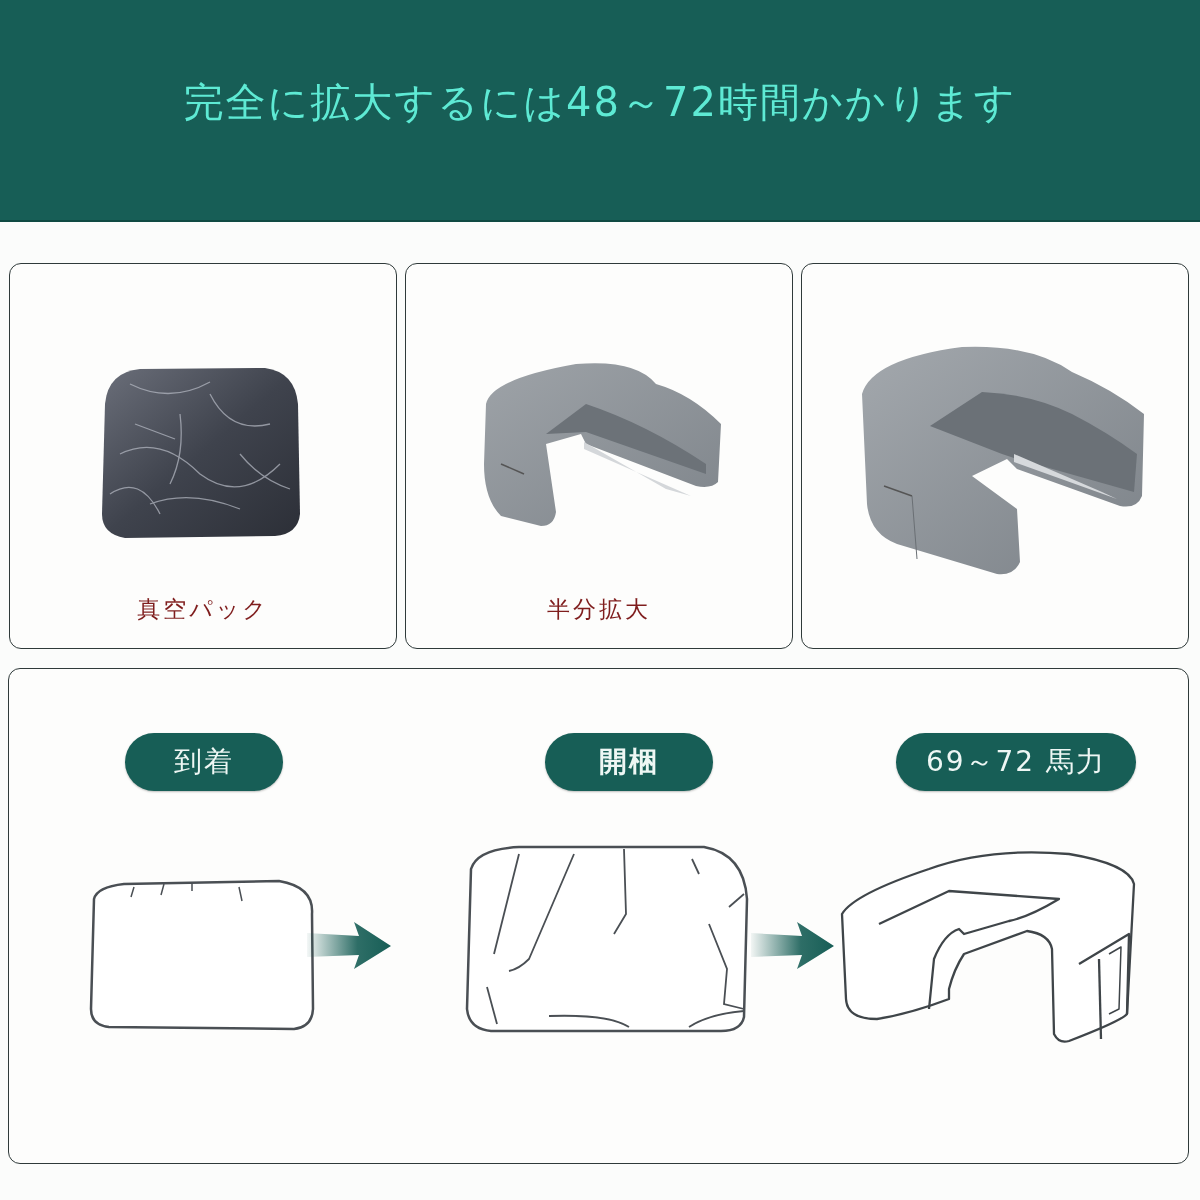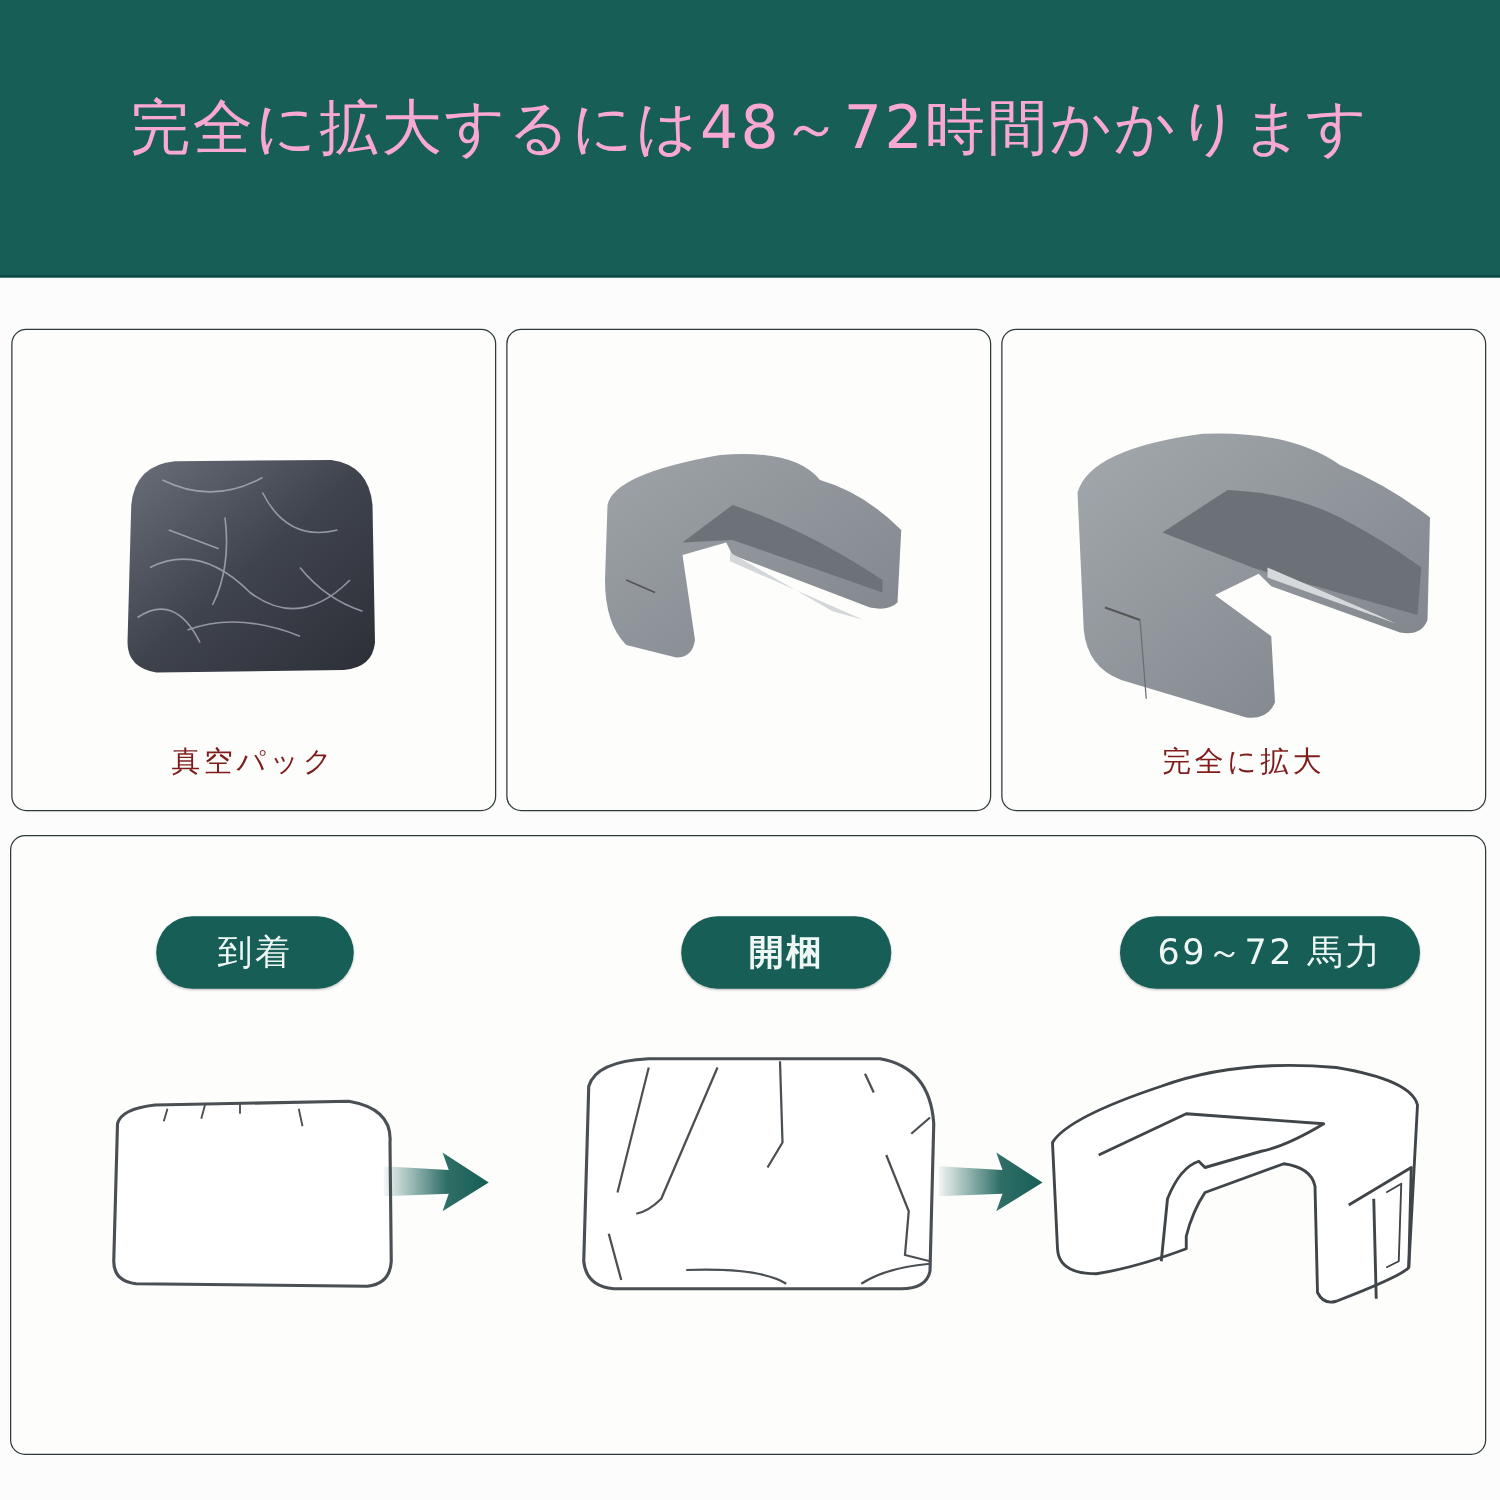"完全に拡大するには48～72時間かかります" .banner-title { color: #f9a8d4 -> #5eead4; font-size: 48px -> 40px }
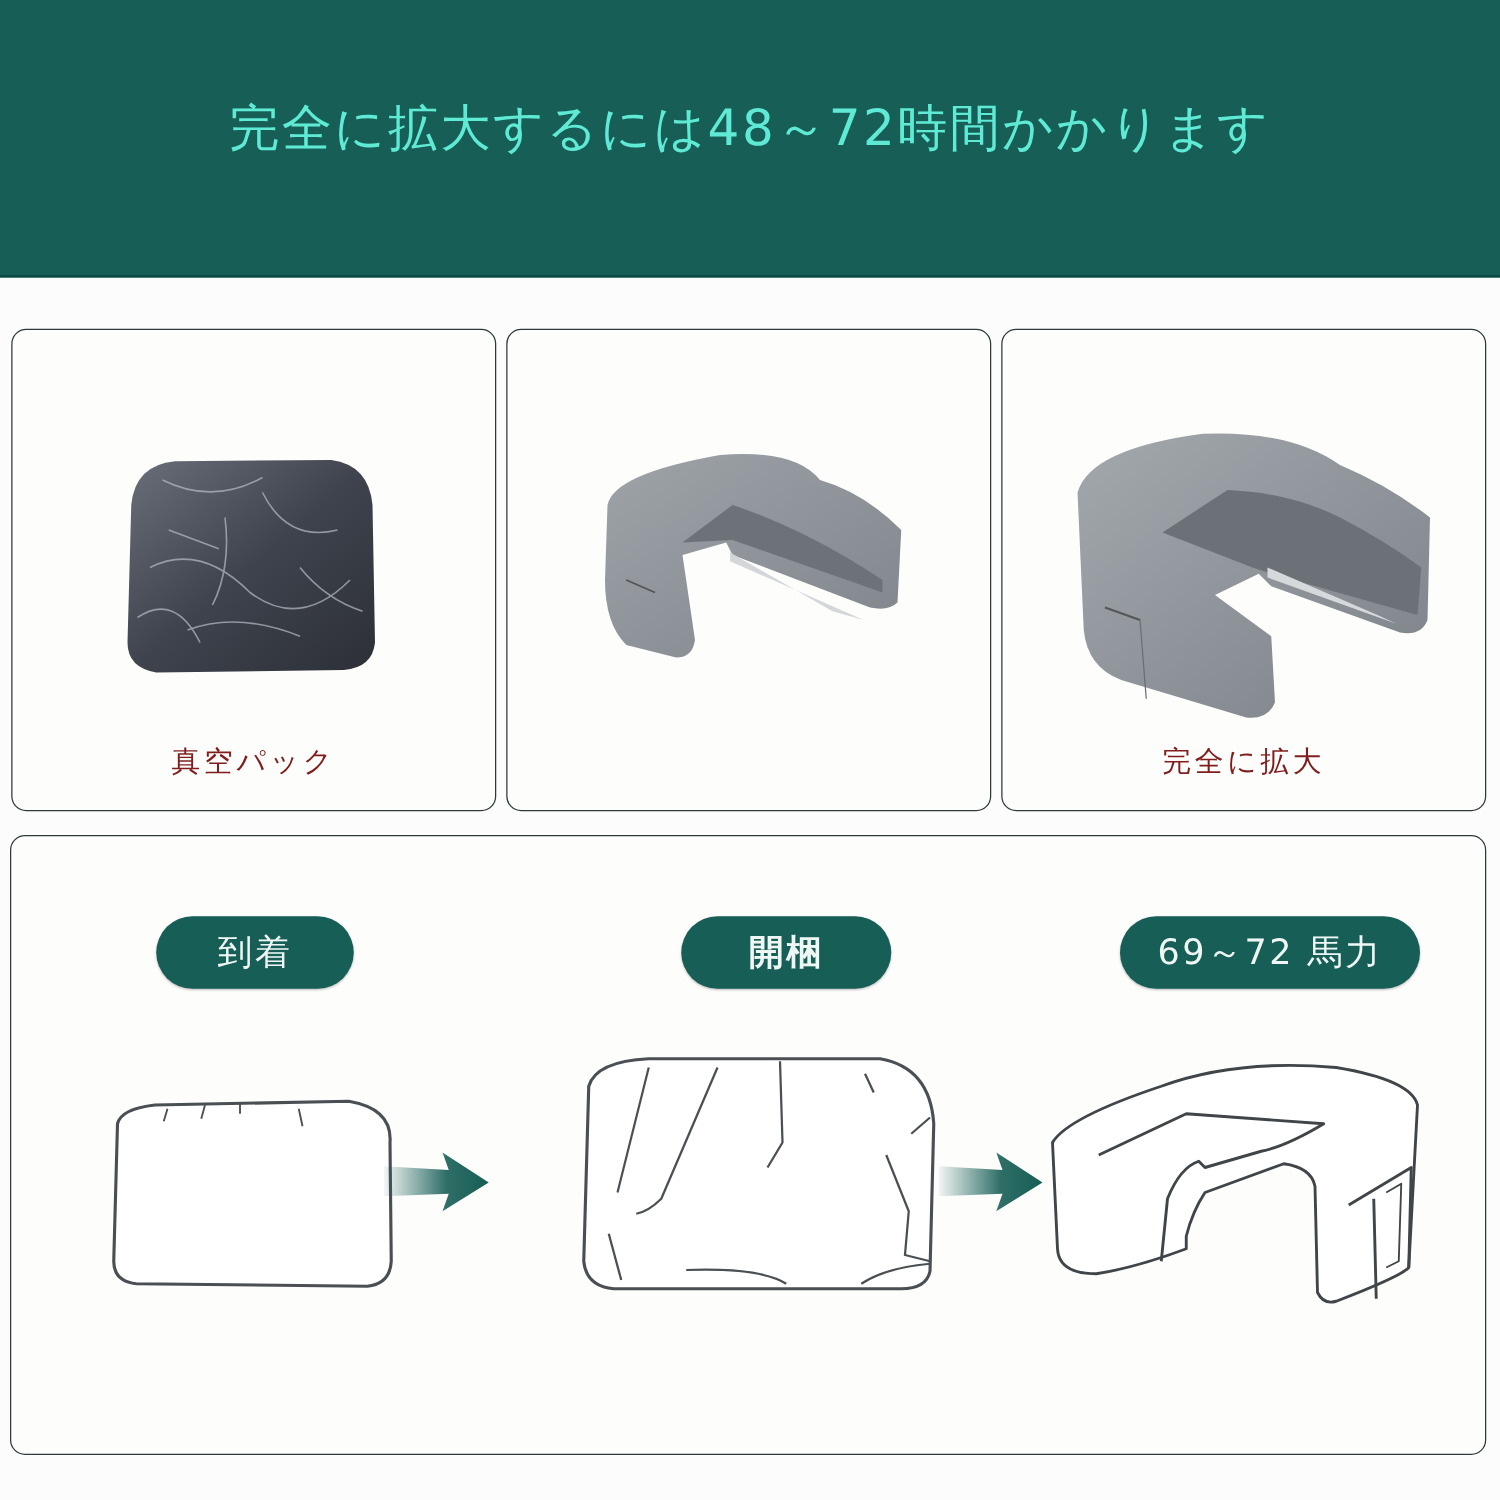"半分拡大" div.label { html: none -> <div>半分拡大</div> }
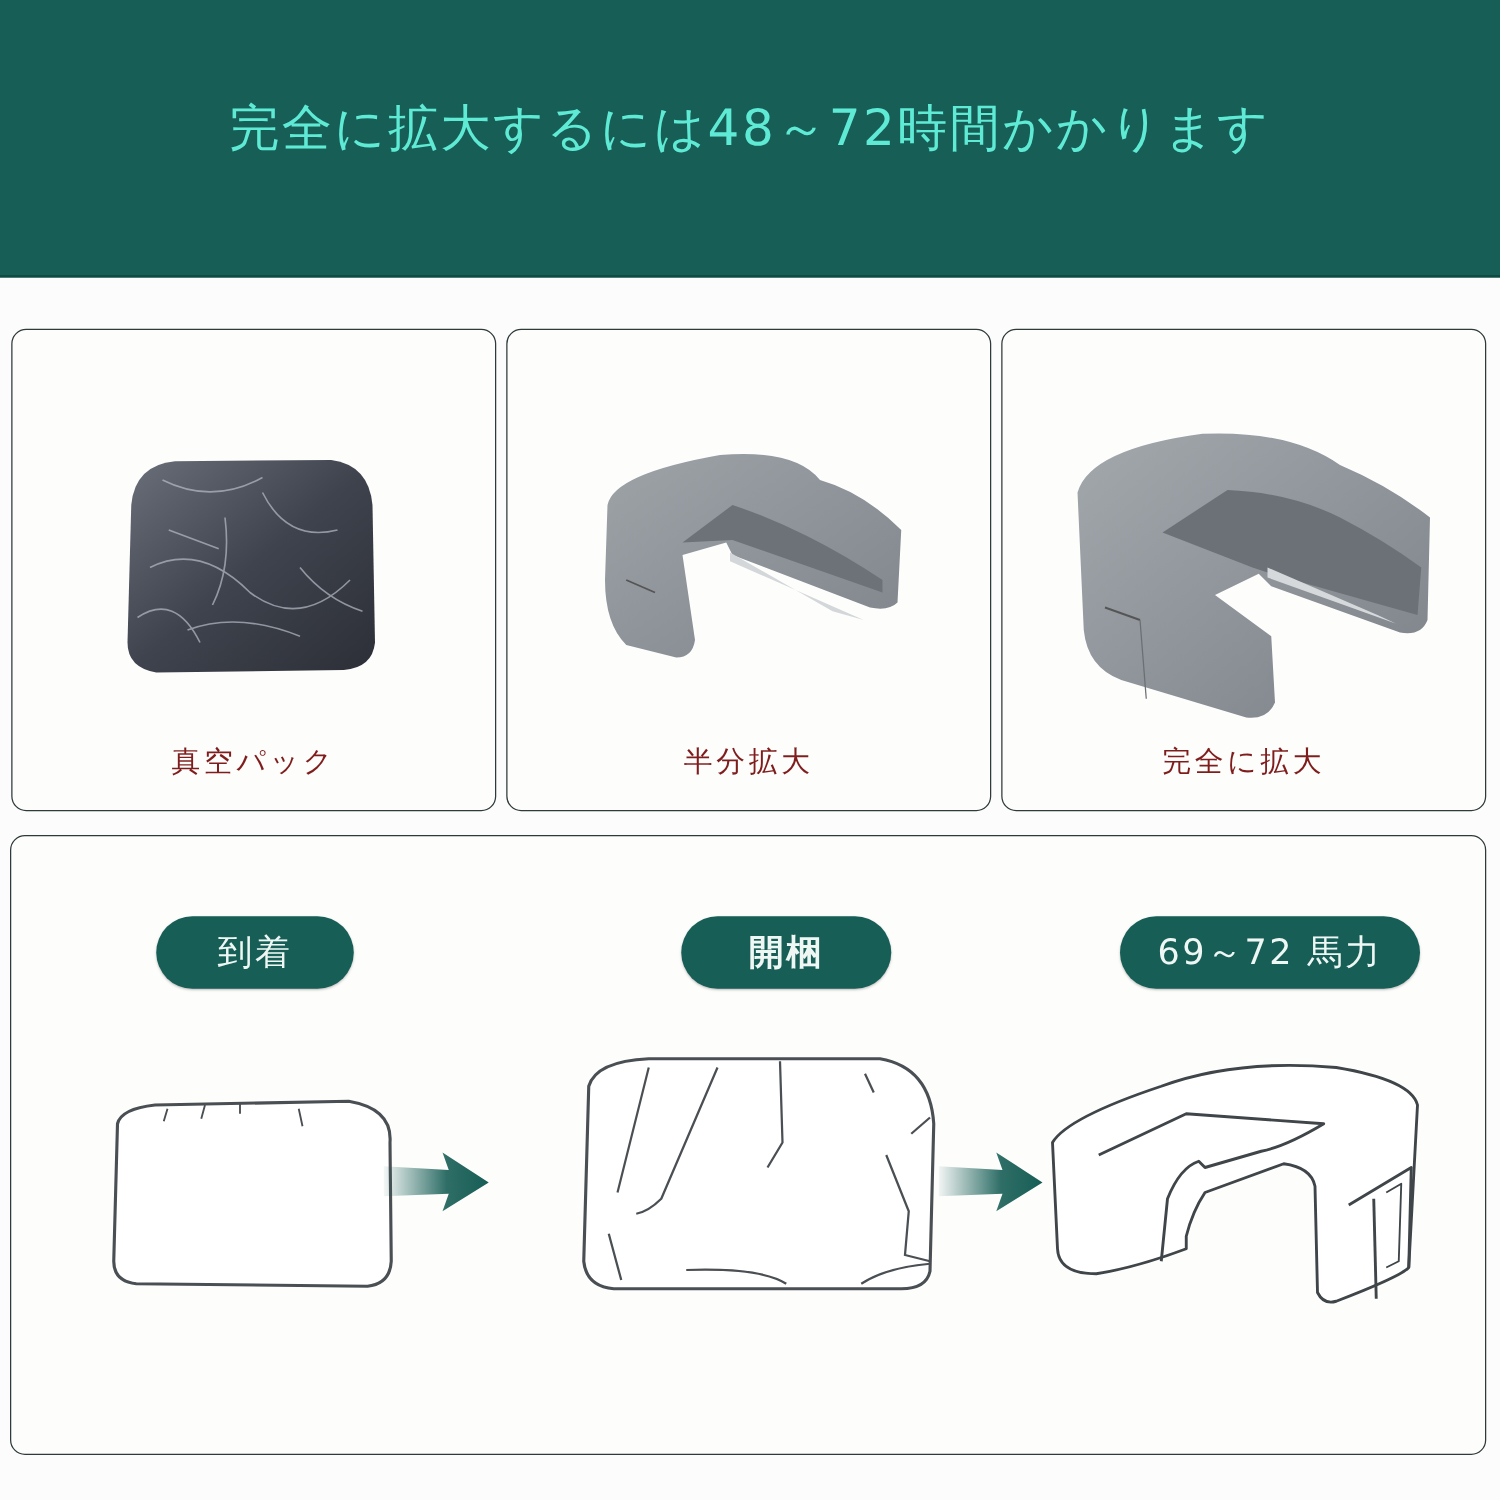"完全に拡大" div.label { html: <div>完全に拡大</div> -> none }
